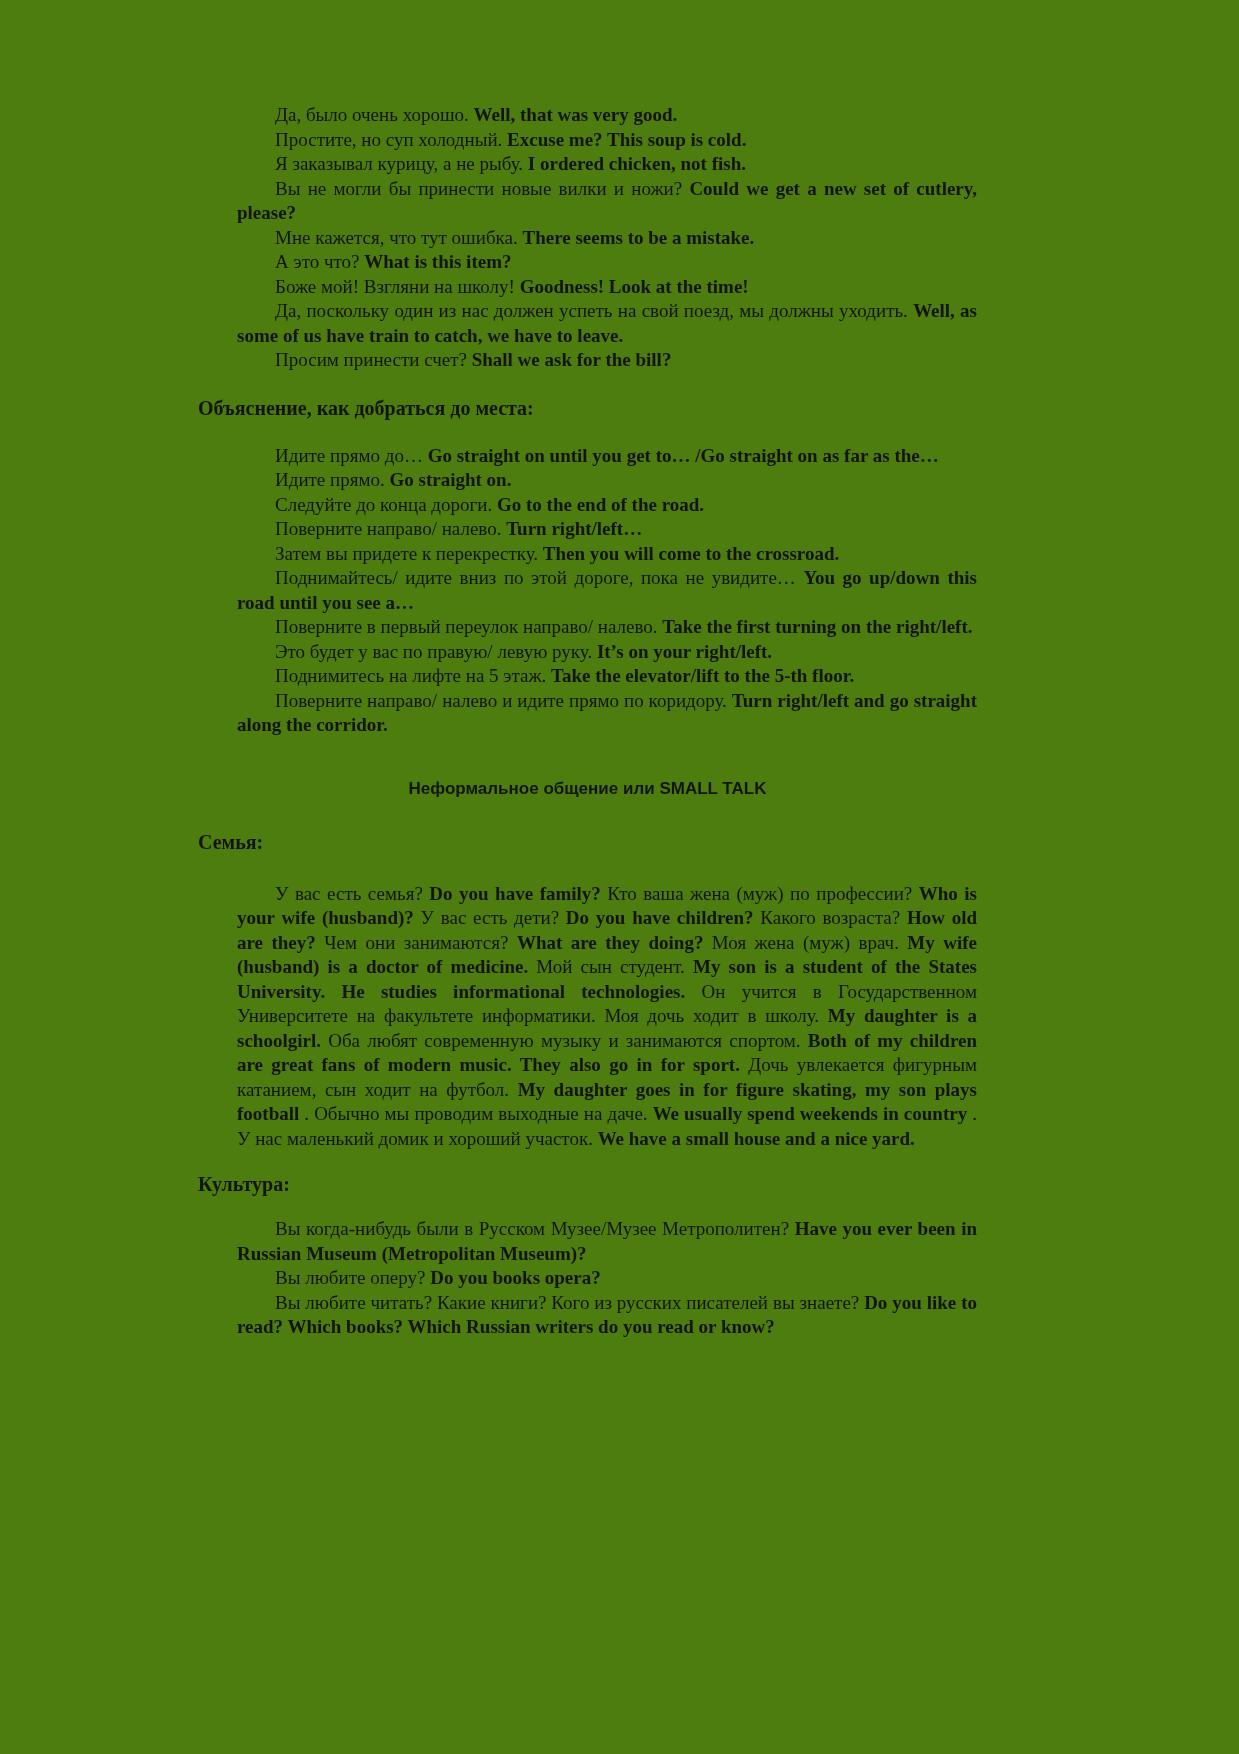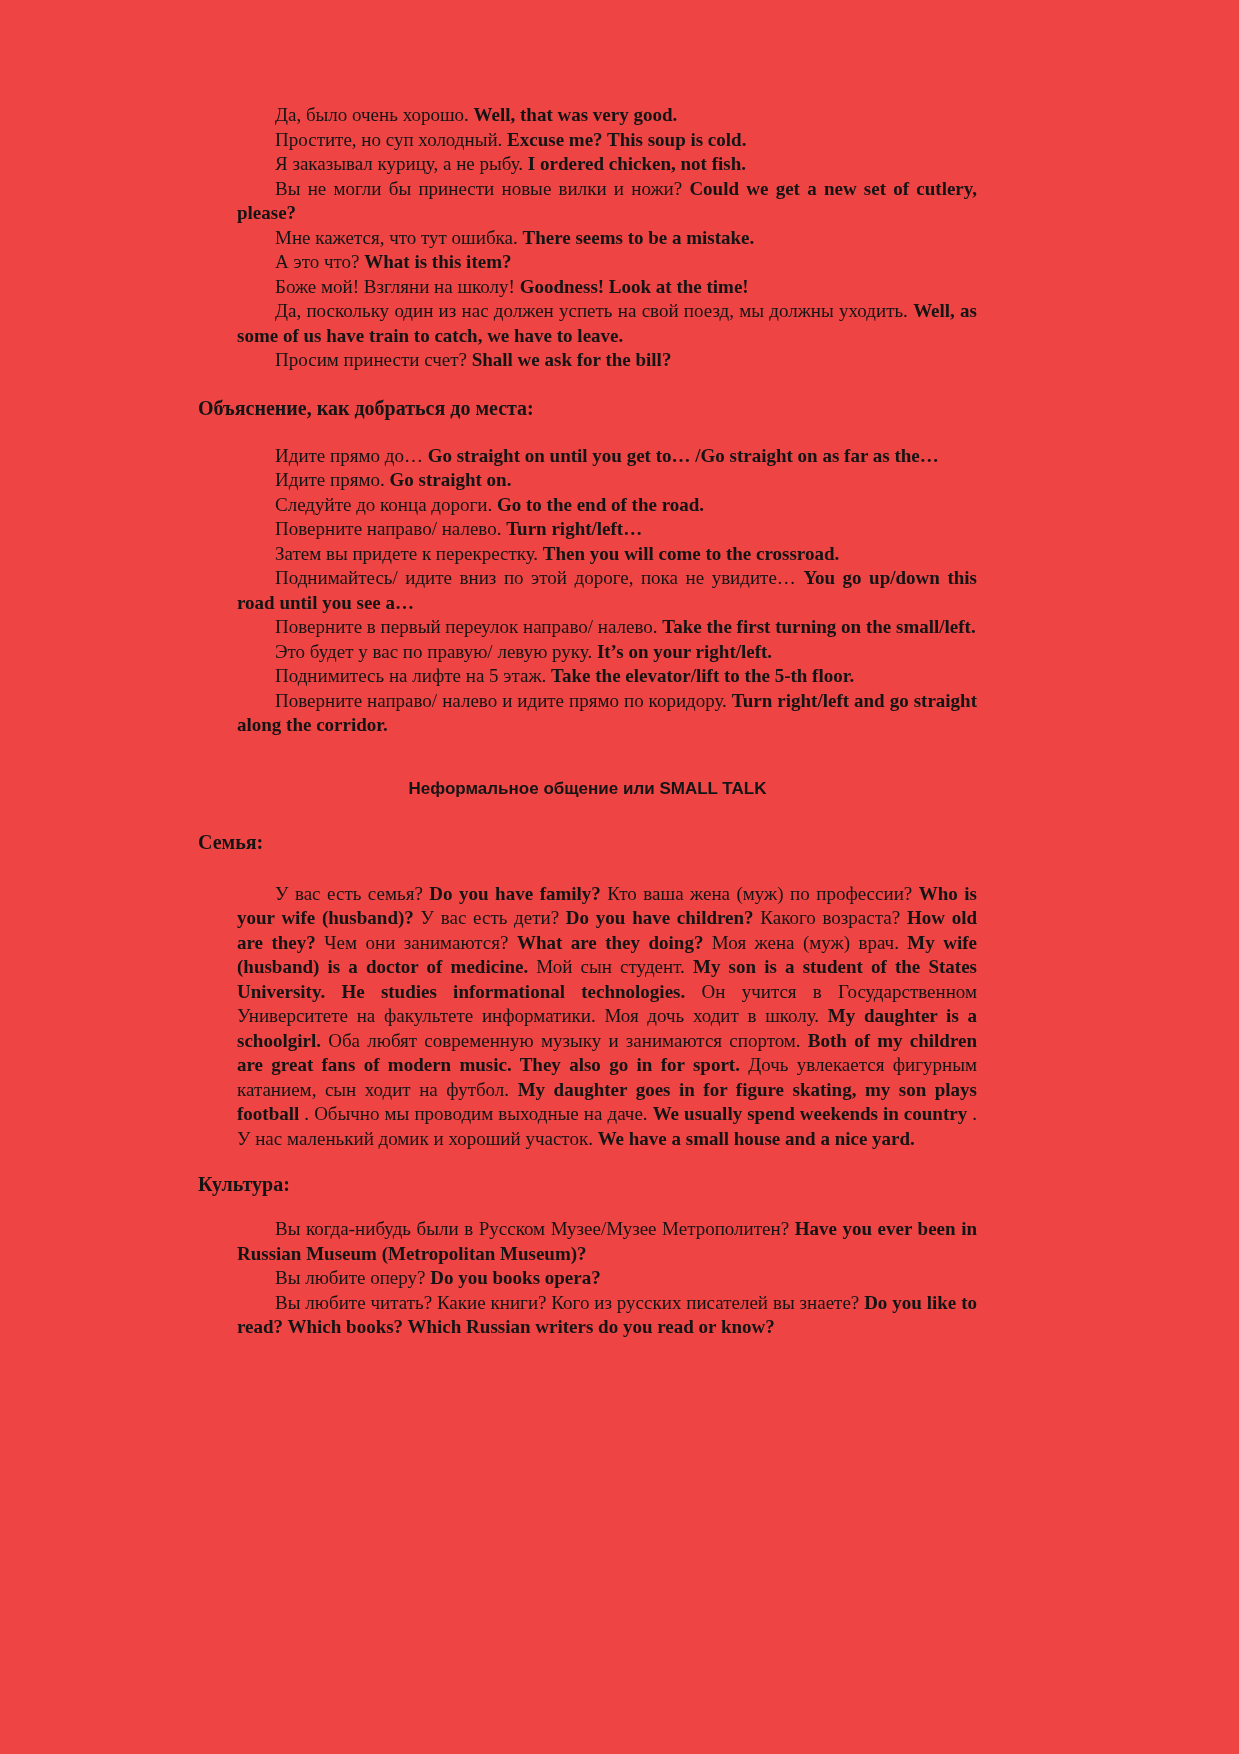"Да, было очень хорошо. Well," .page { background: #ef4444 -> #4d7c0f }
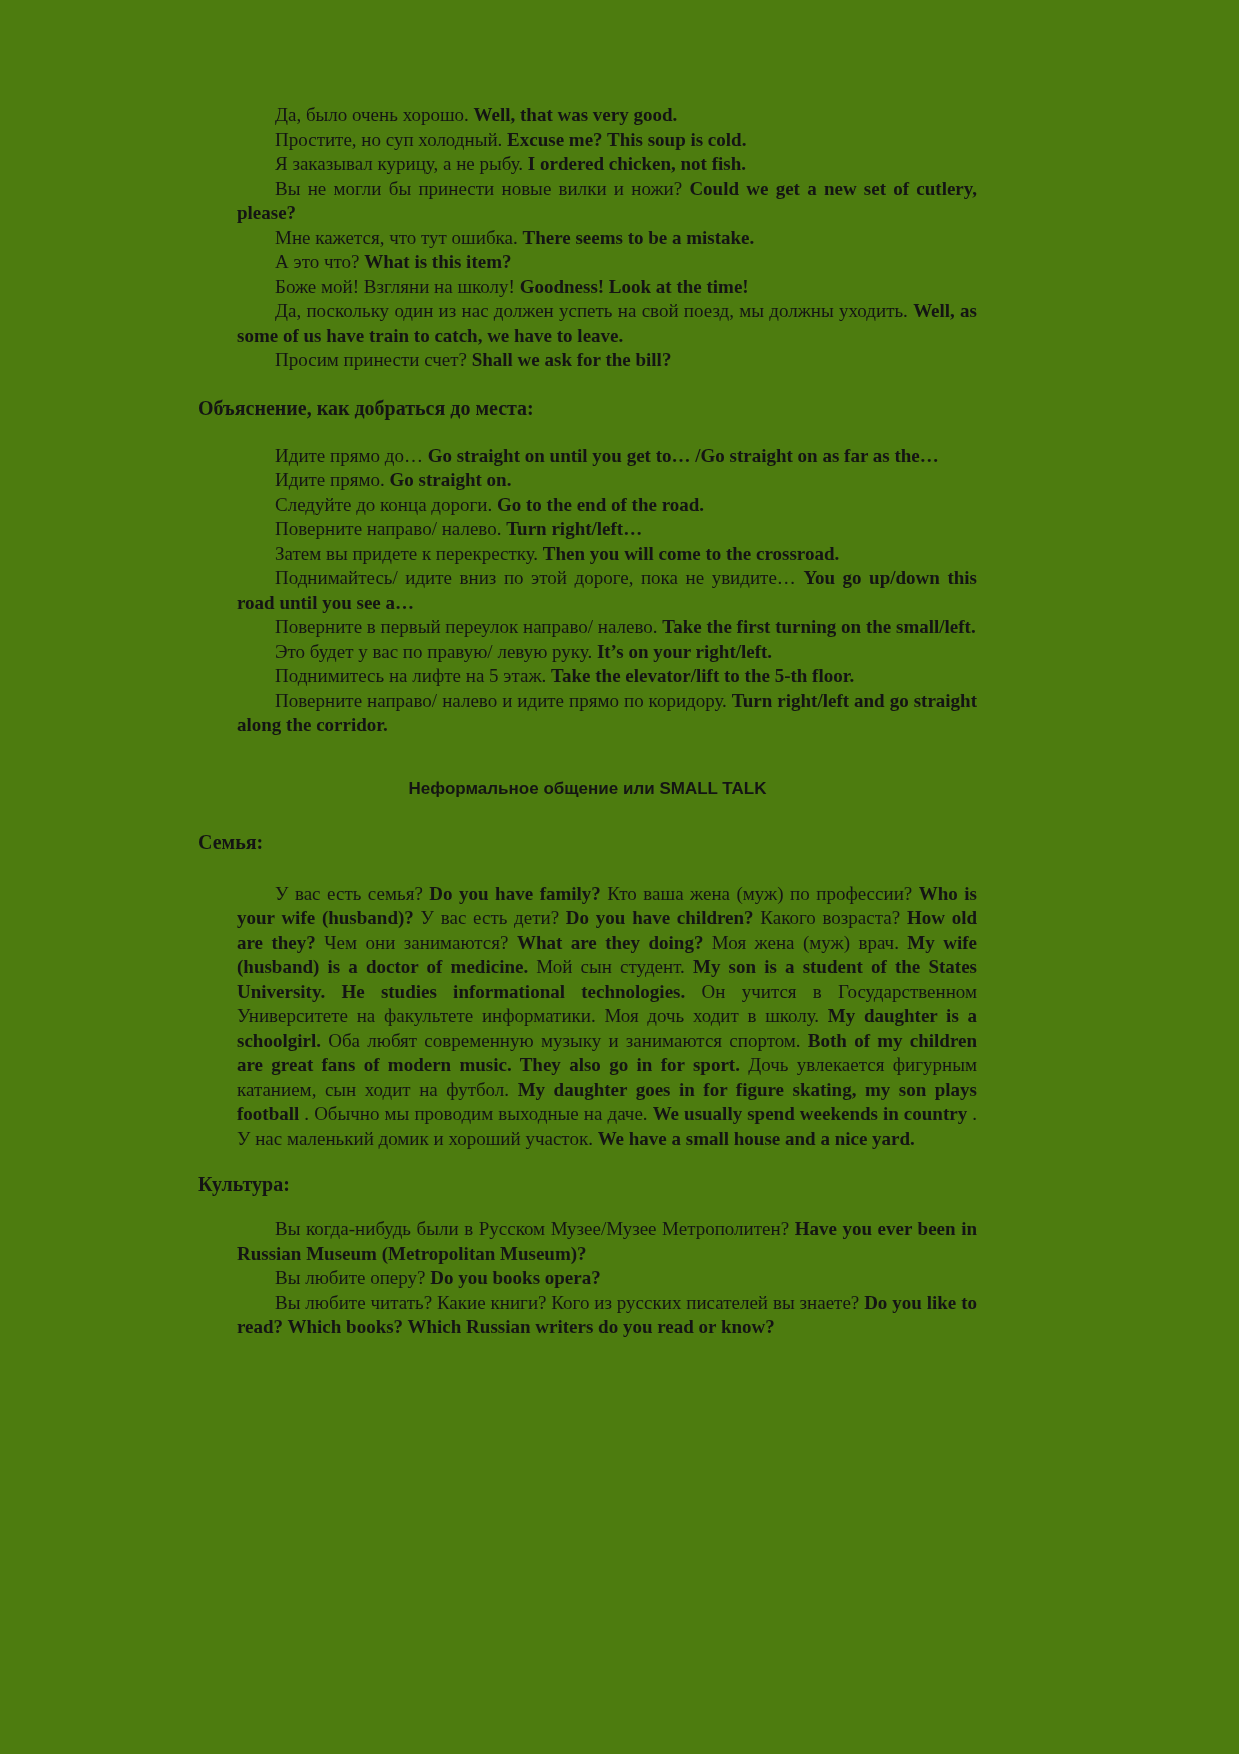"Take the first turning on" span.en { text: small/left -> right/left }
